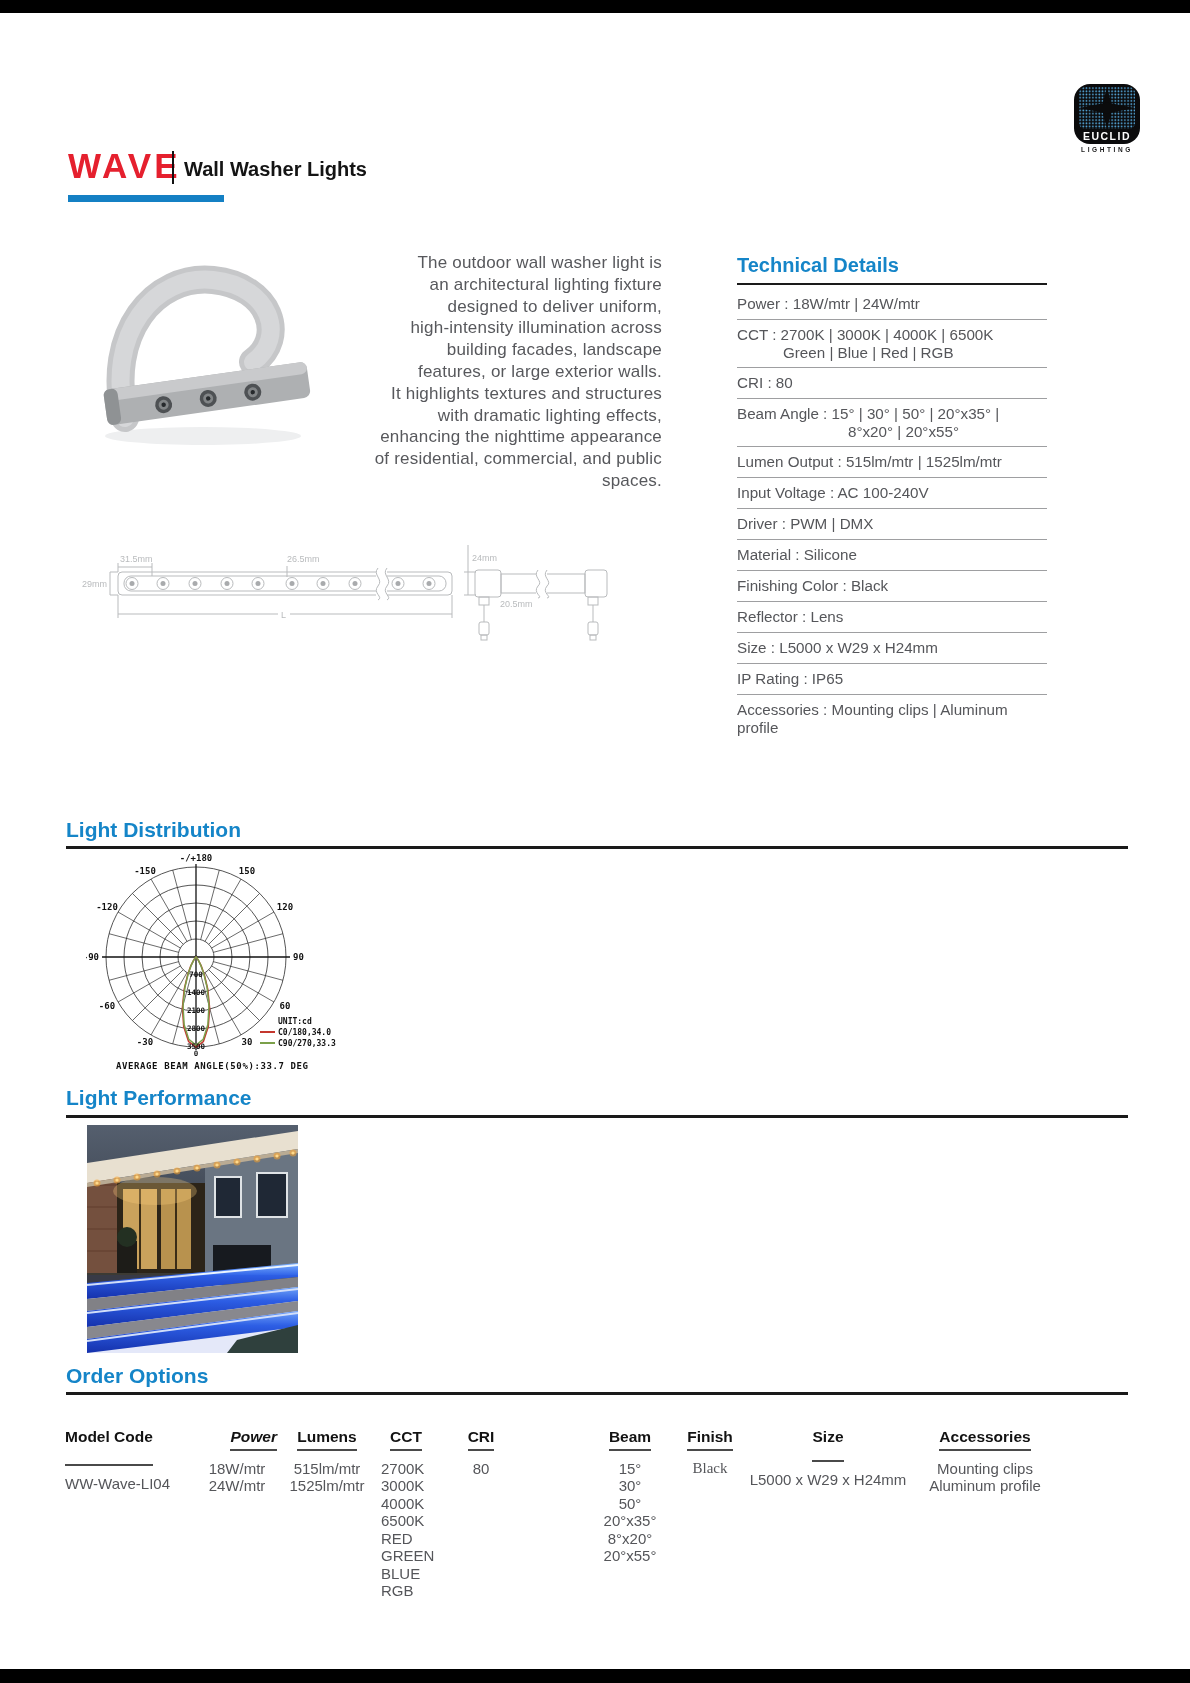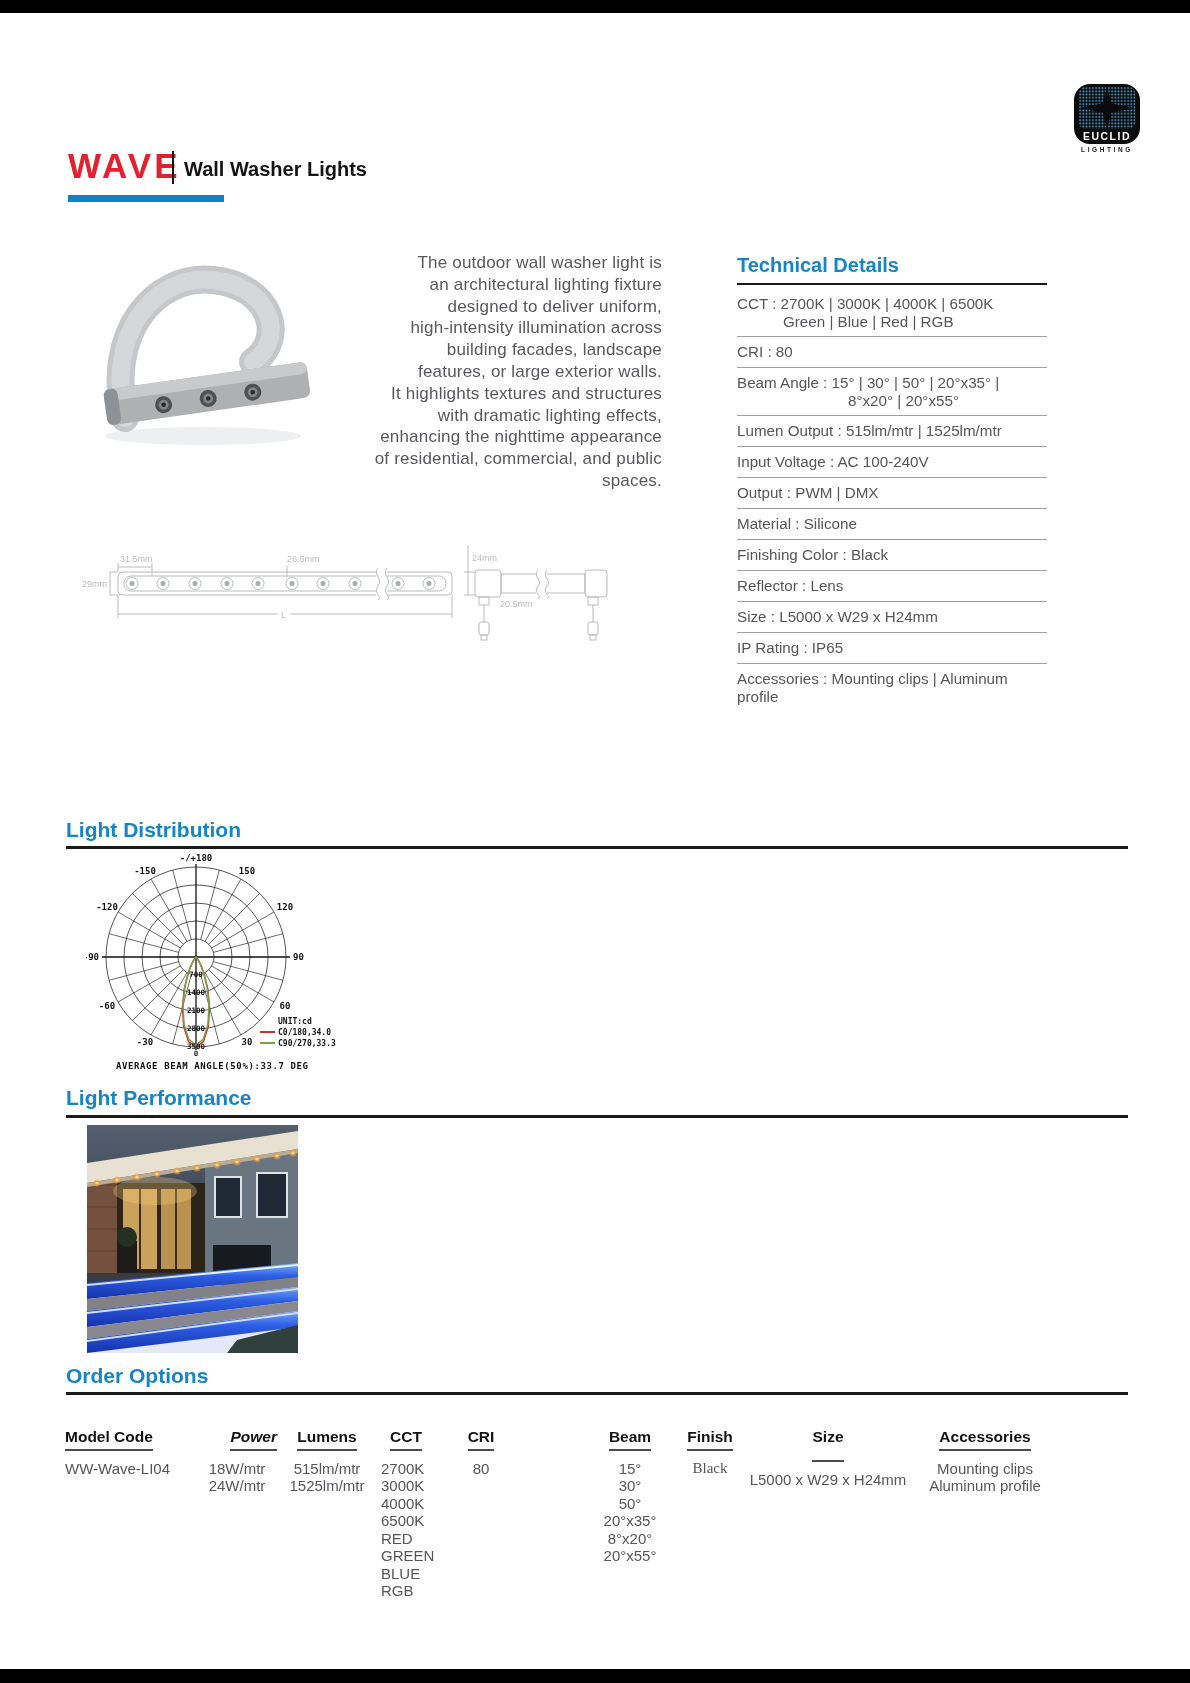"Power : 18W/mtr | 24W/mtr" div.tech-row { html: none -> <div> <div>Power : 18W/mtr | 24W/mtr</div> </div> }
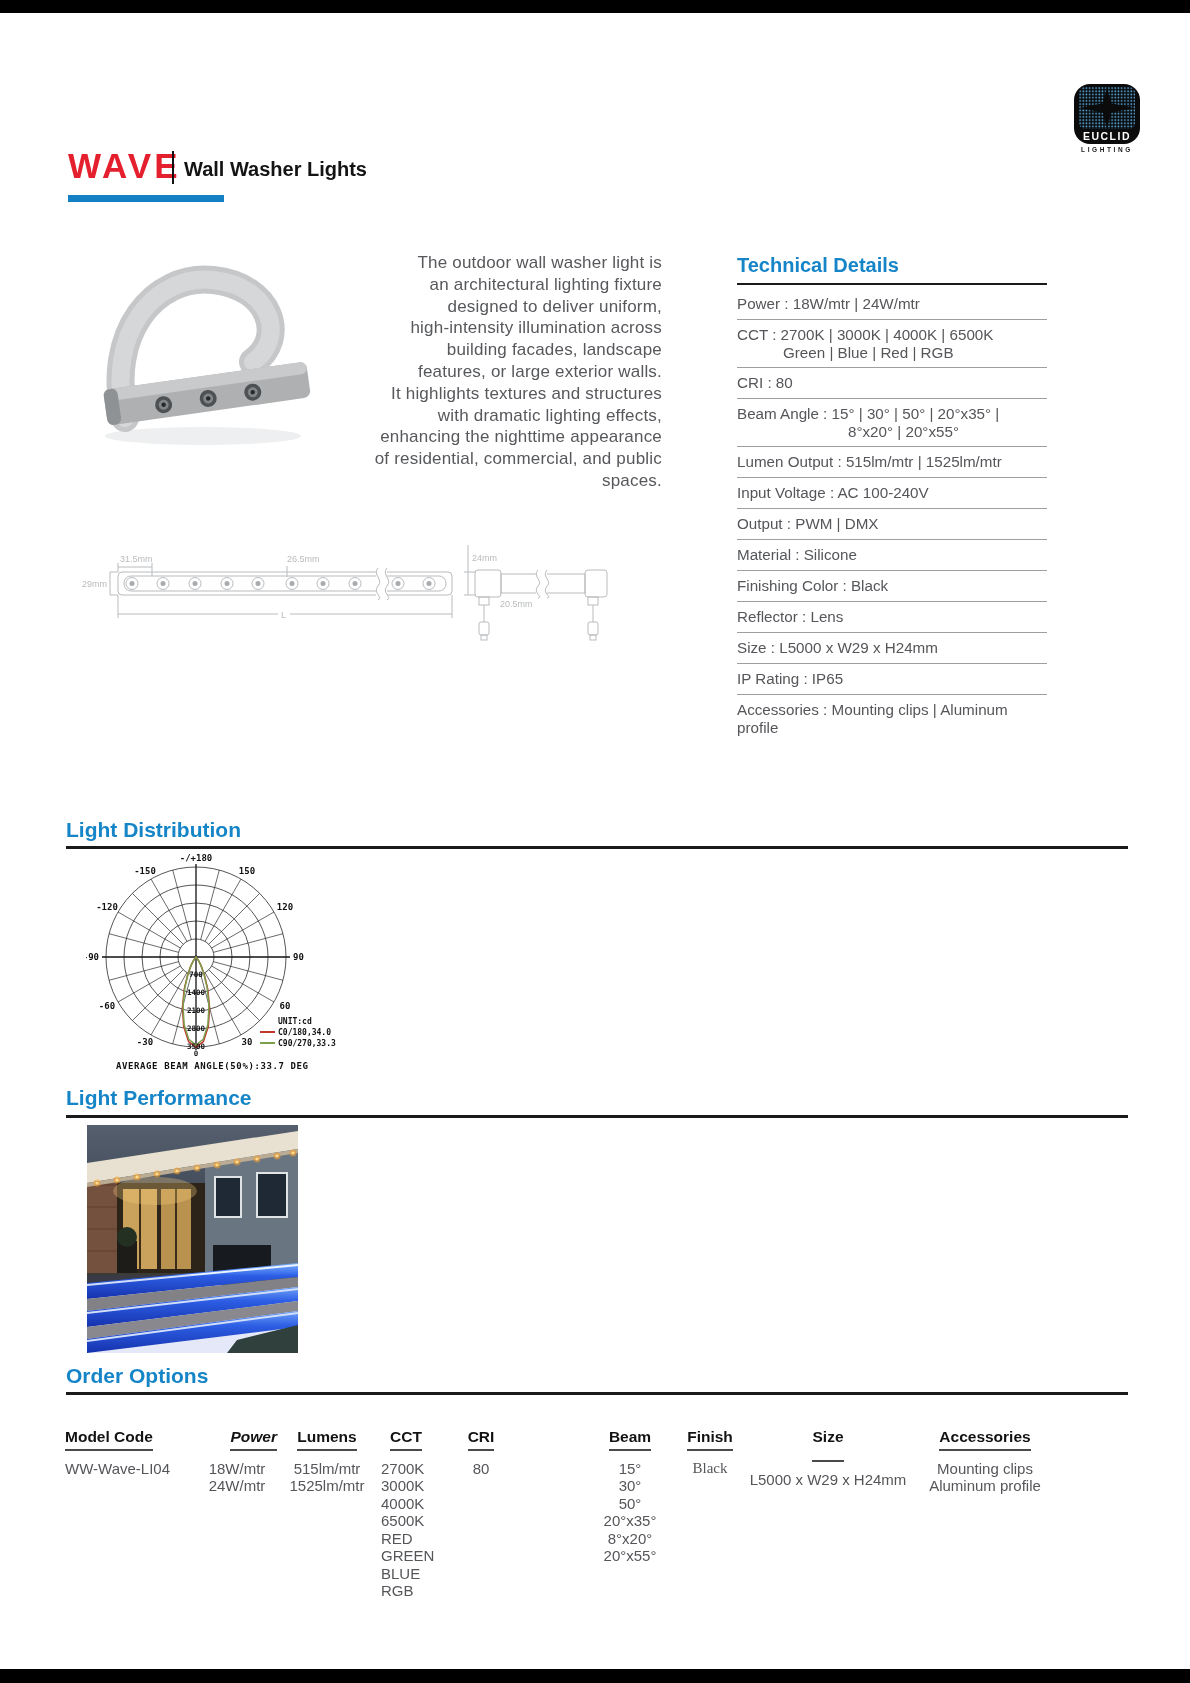"Output : PWM | DMX" div { text: Output -> Driver }
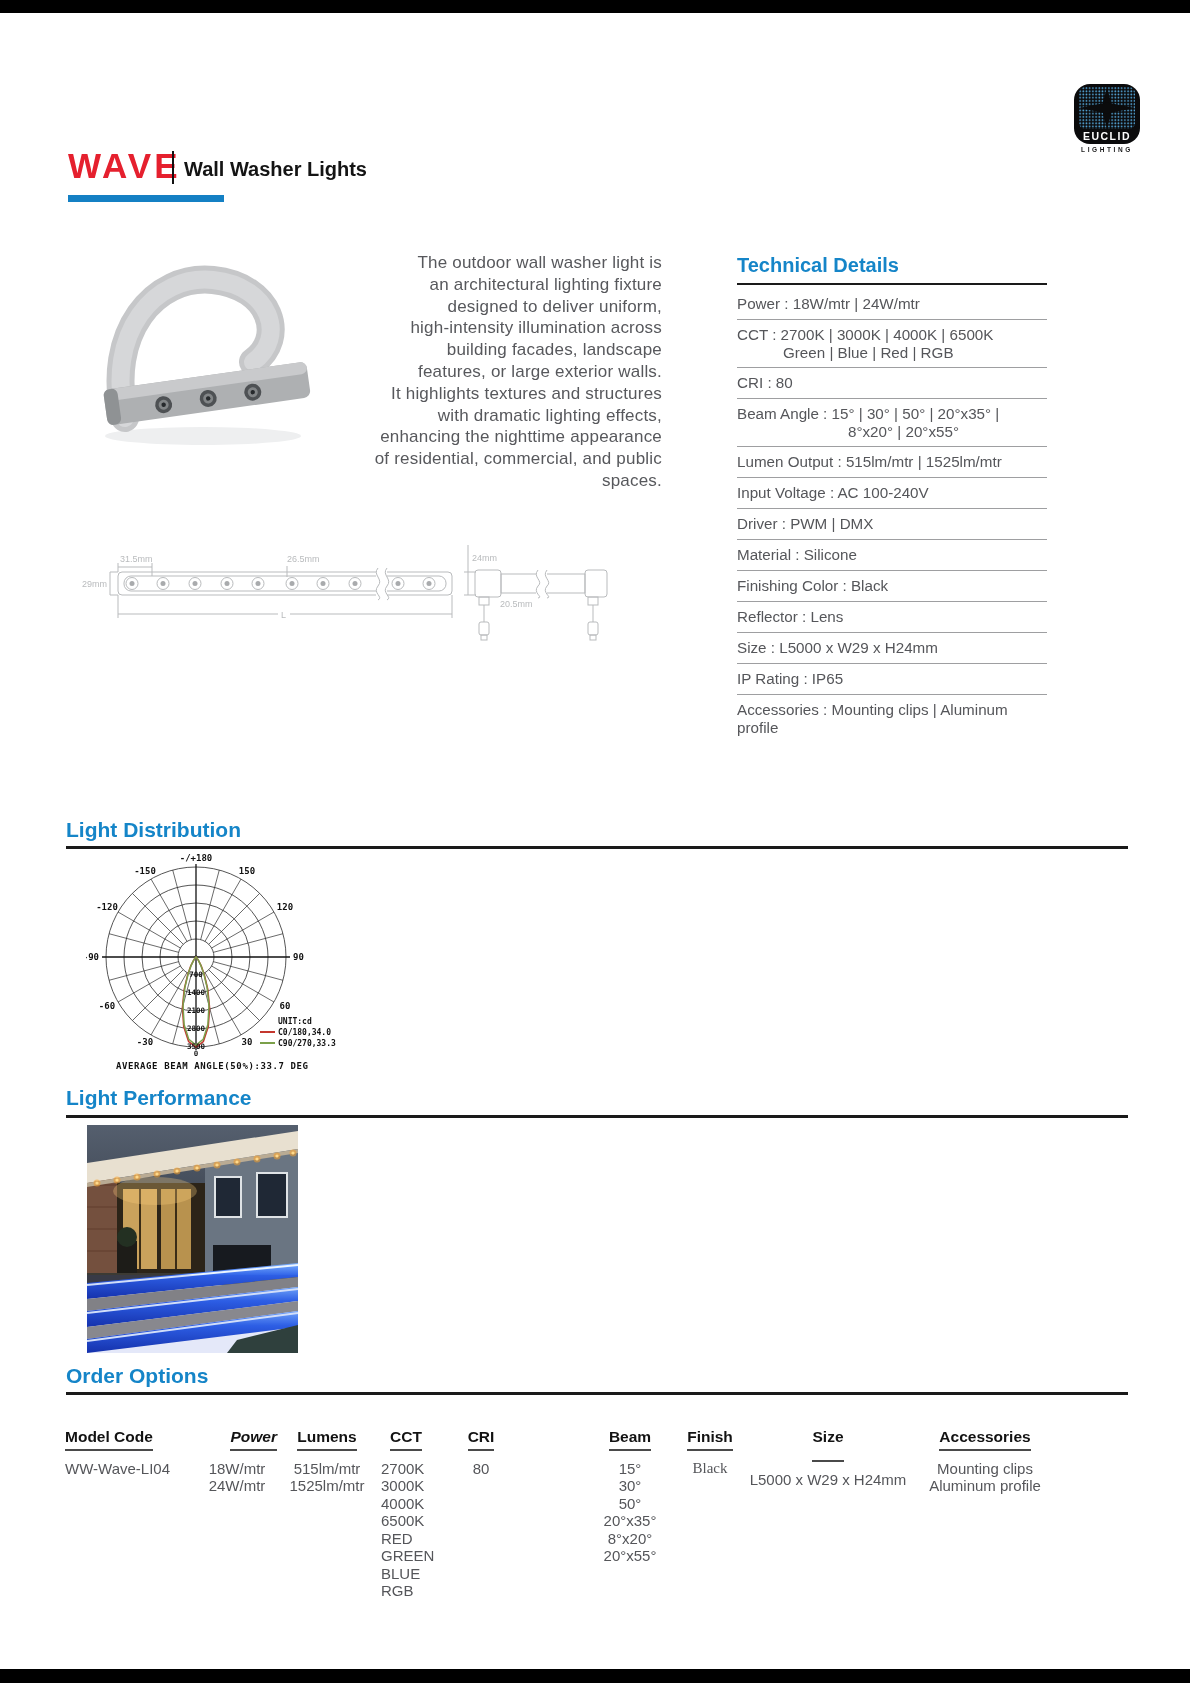"Model Code" span { padding-bottom: 3px -> 18px }
